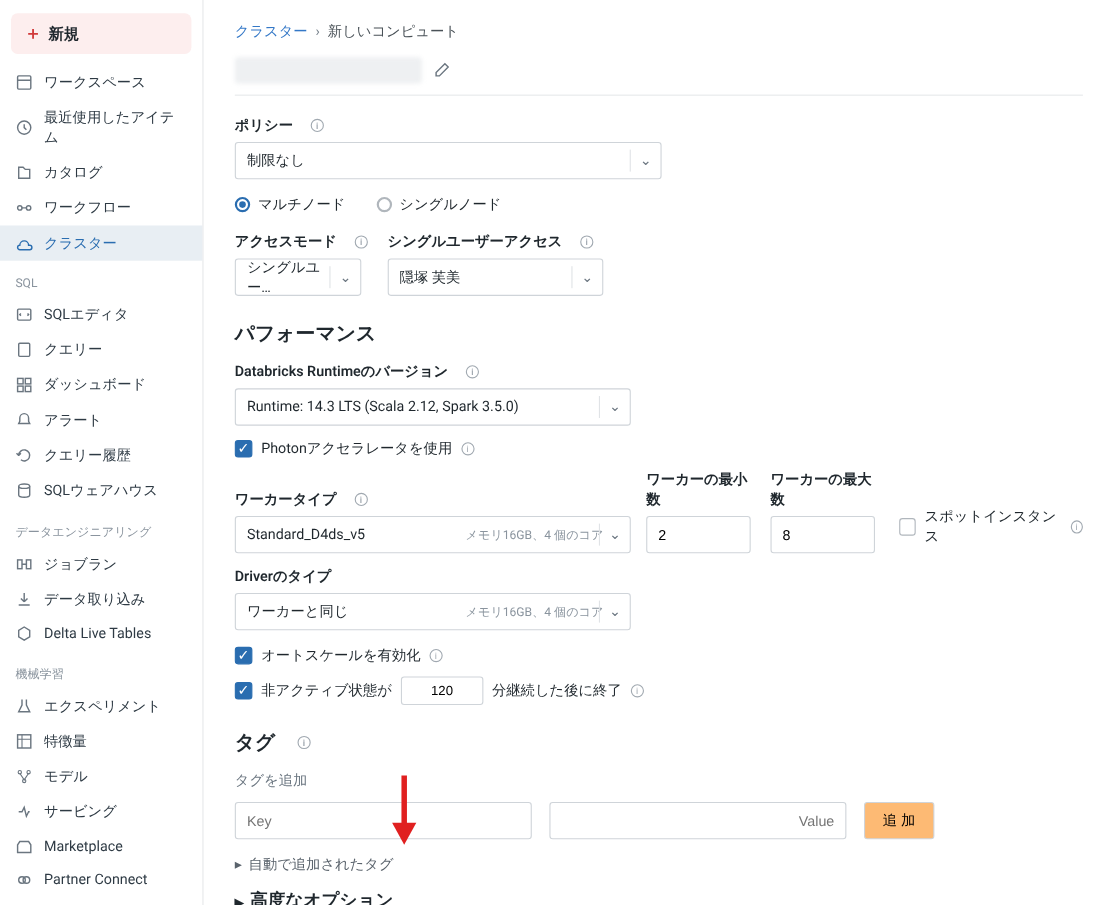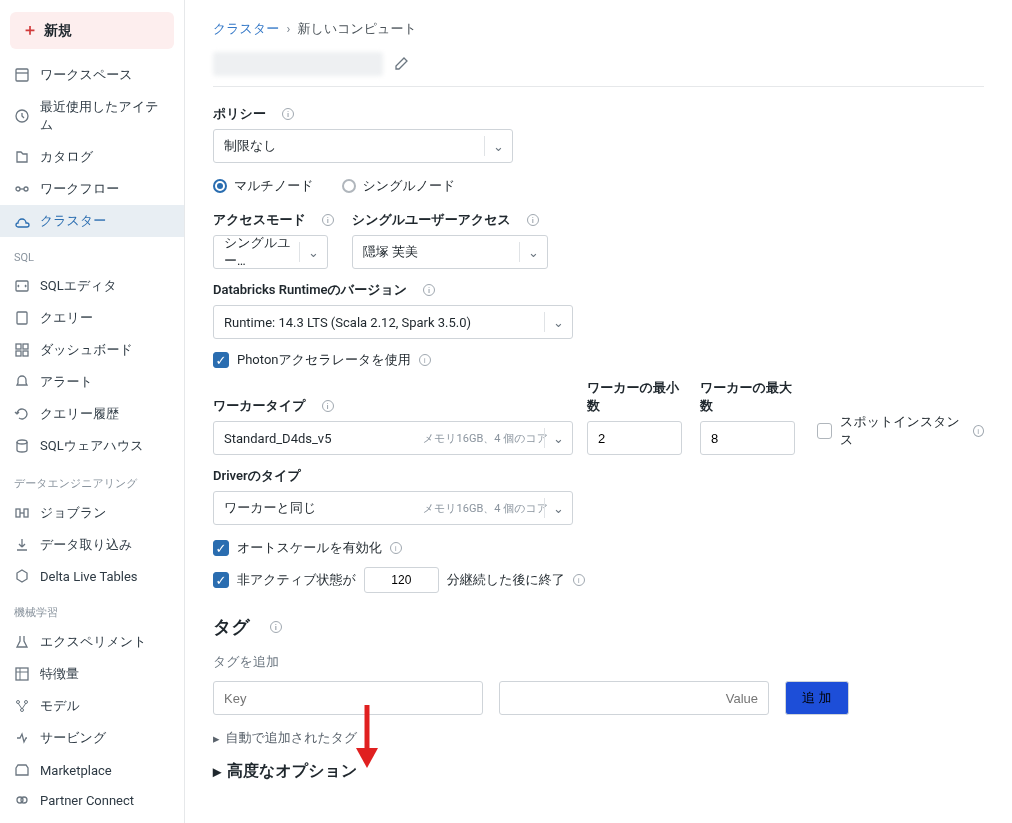"制限なし" div.select { width: 300px -> 388px }
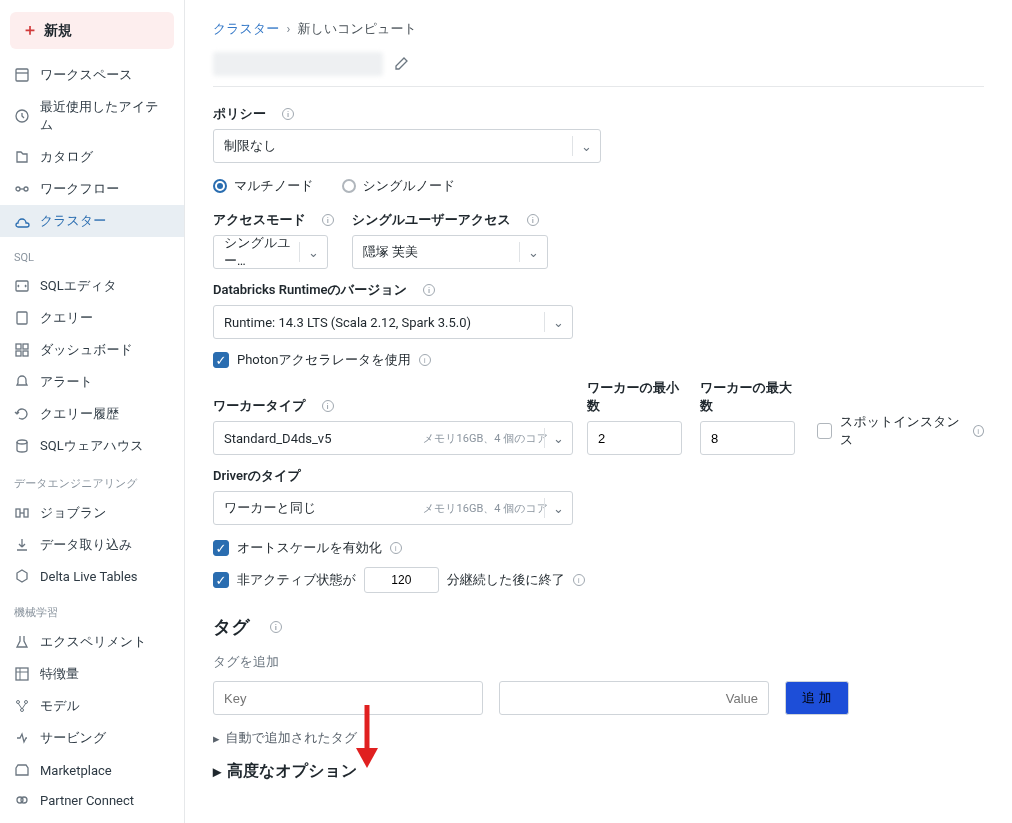"パフォーマンス" div.section-title { html: none -> <div>パフォーマンス</div> }
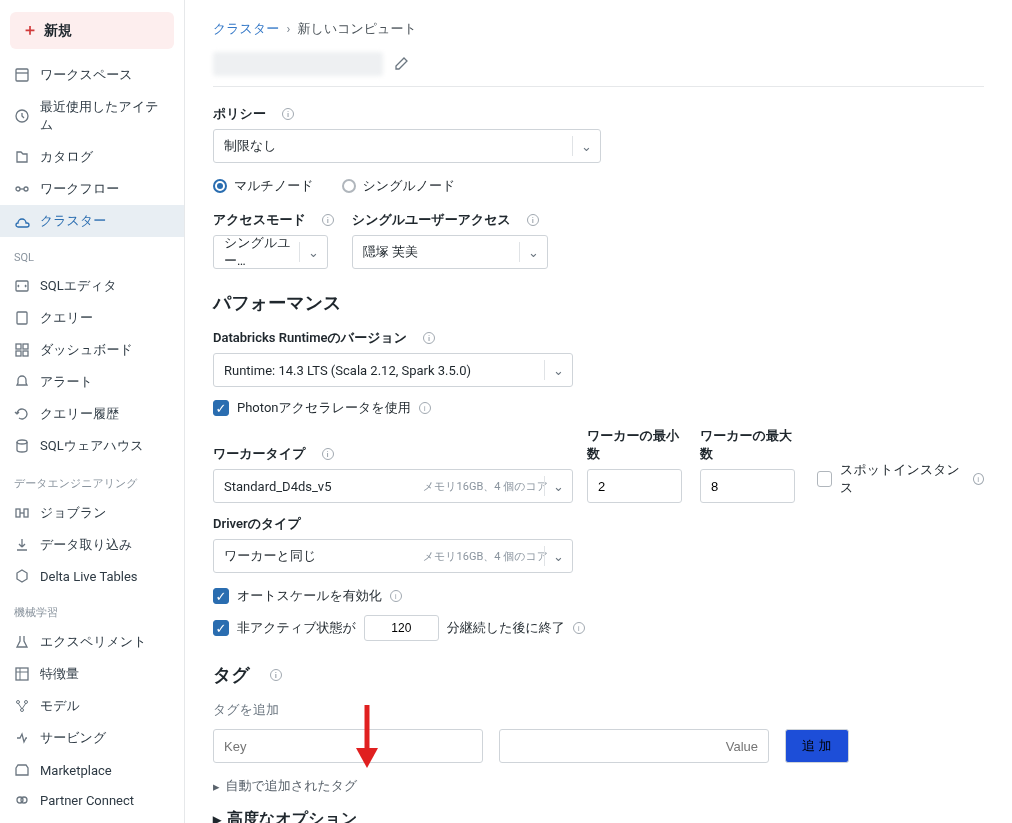"追 加" .btn { background: #1d4ed8 -> #fdba74 }
